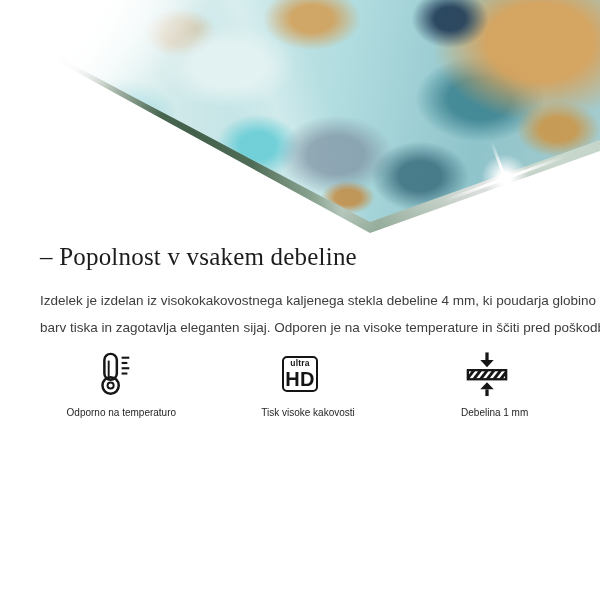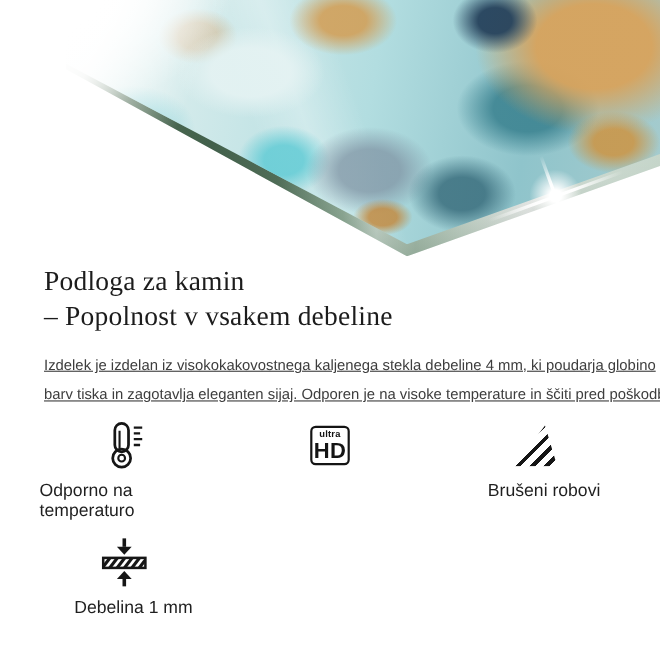"Podloga za kamin" span { html: <span>Podloga za kamin</span> -> none }
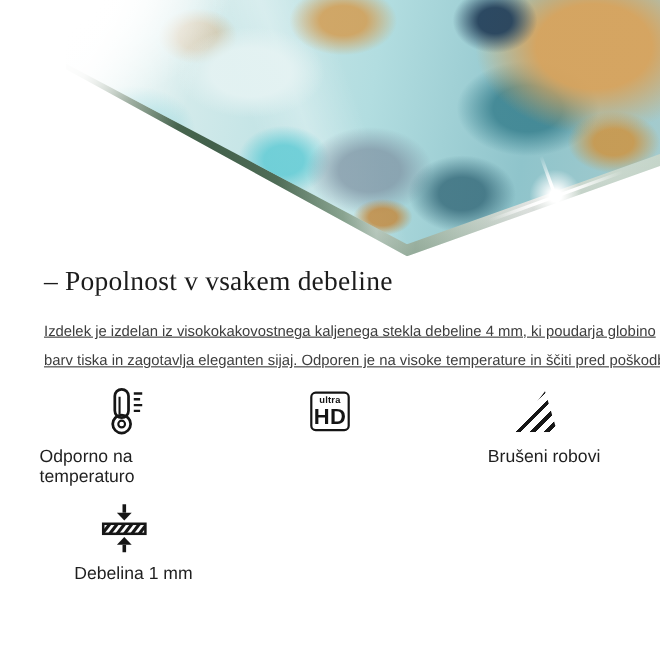"Izdelek je izdelan iz visokokakovostnega" .desc span { text-decoration: underline -> none }
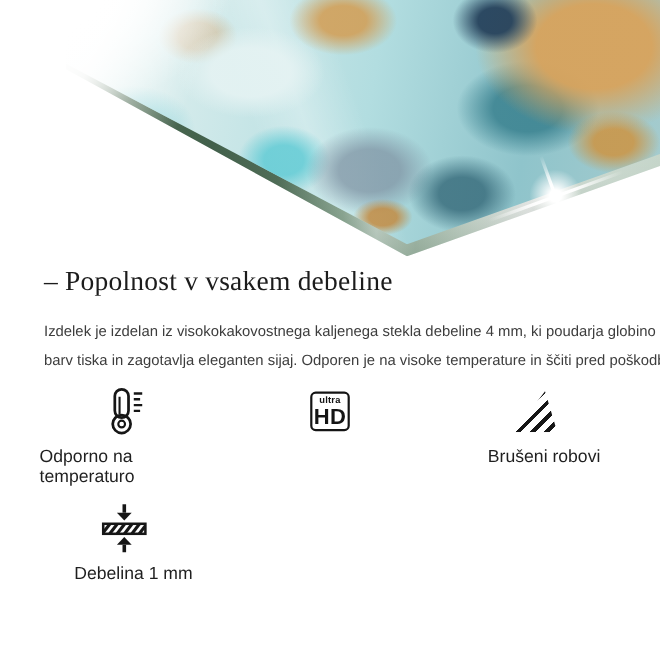"ultra" .feature { text-align: none -> right }
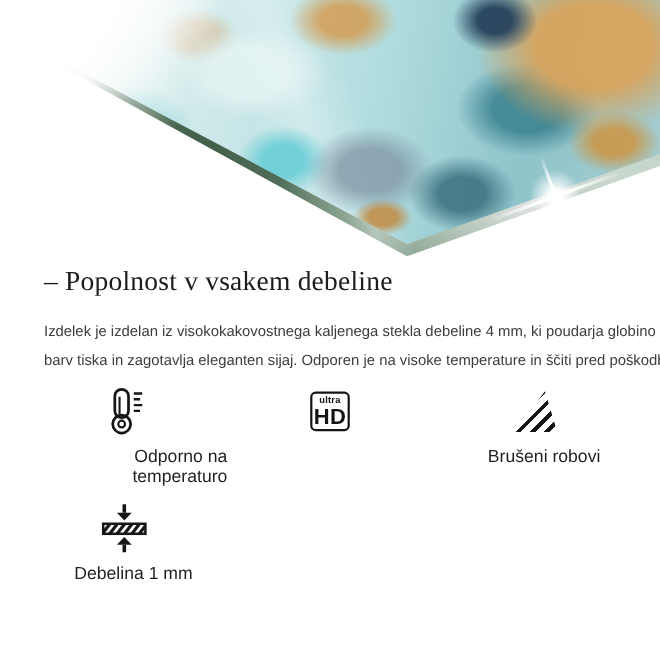"Odporno na temperaturo" .feature .label { font-size: 16px -> 10px }
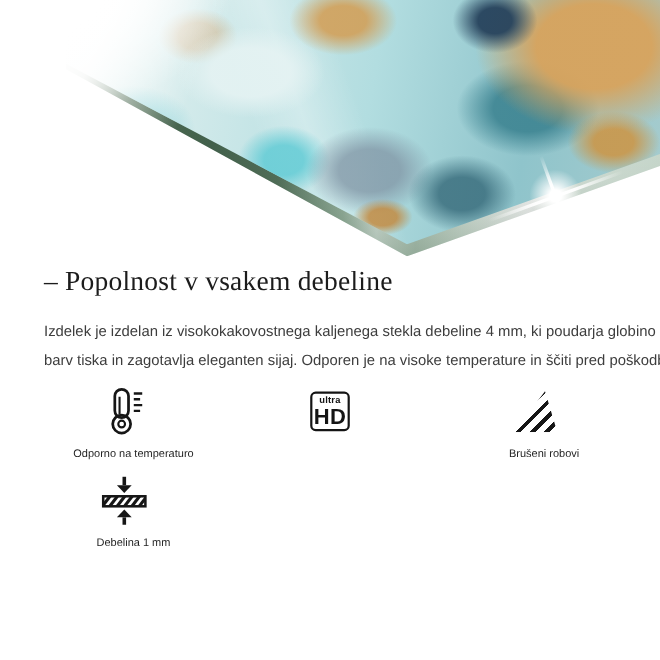"Tisk visoke kakovosti" div.label { html: none -> <div>Tisk visoke kakovosti</div> }
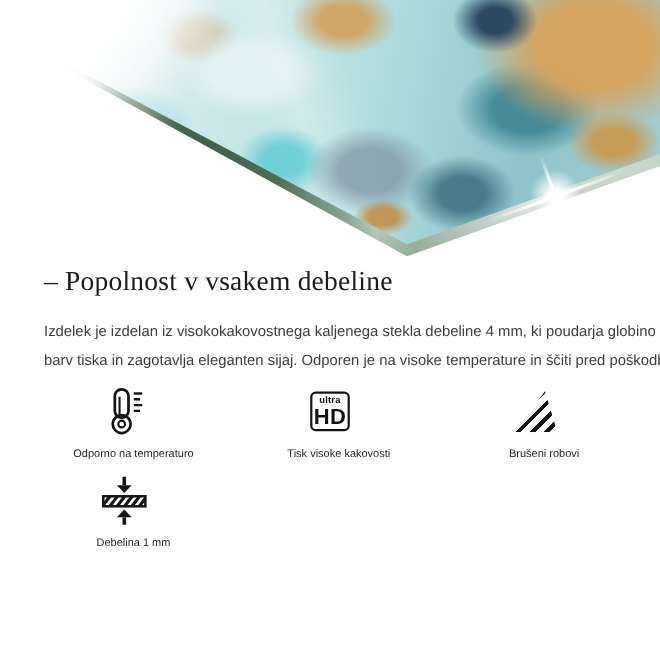"Brušeni robovi" div.feature { html: <div> <div> <div></div> </div> <div>Brušeni robovi</div> </div> -> none }
